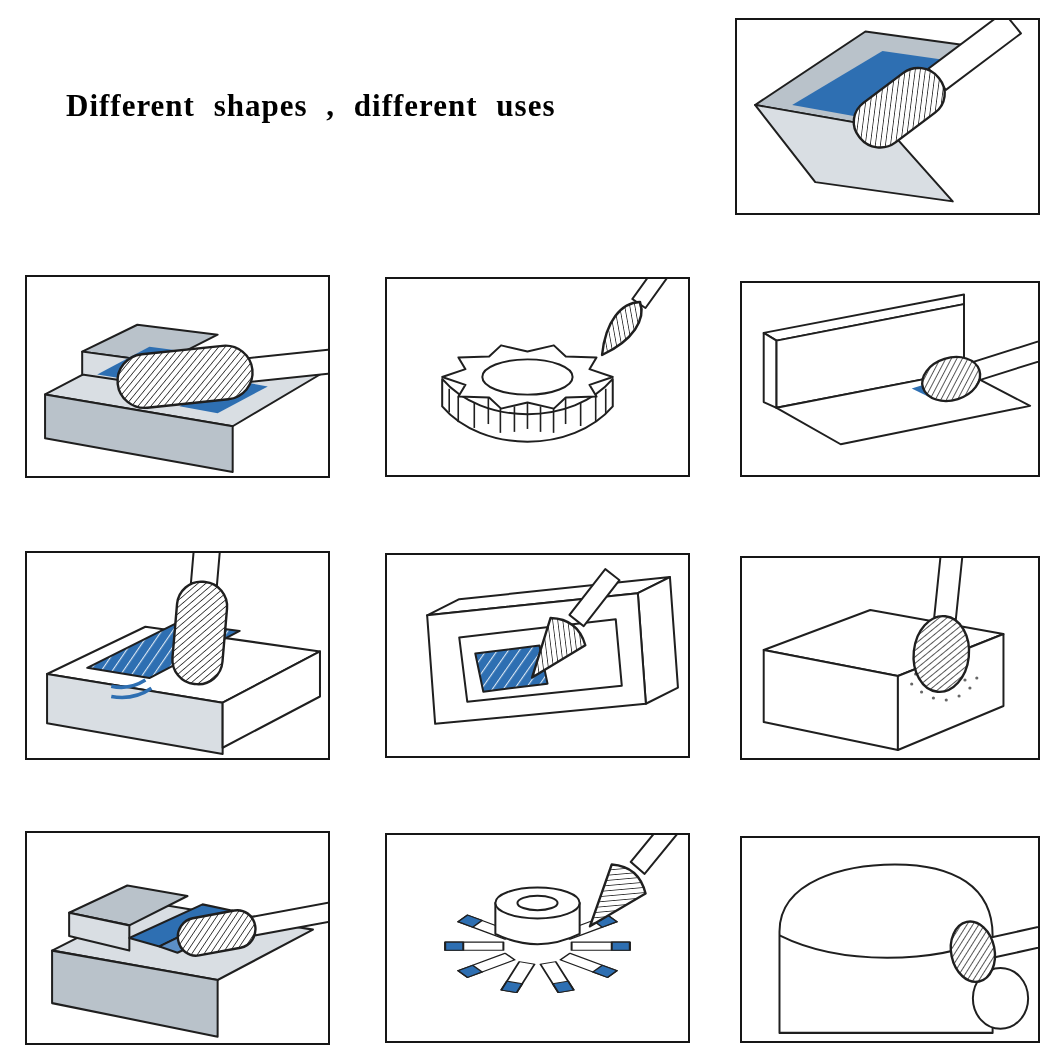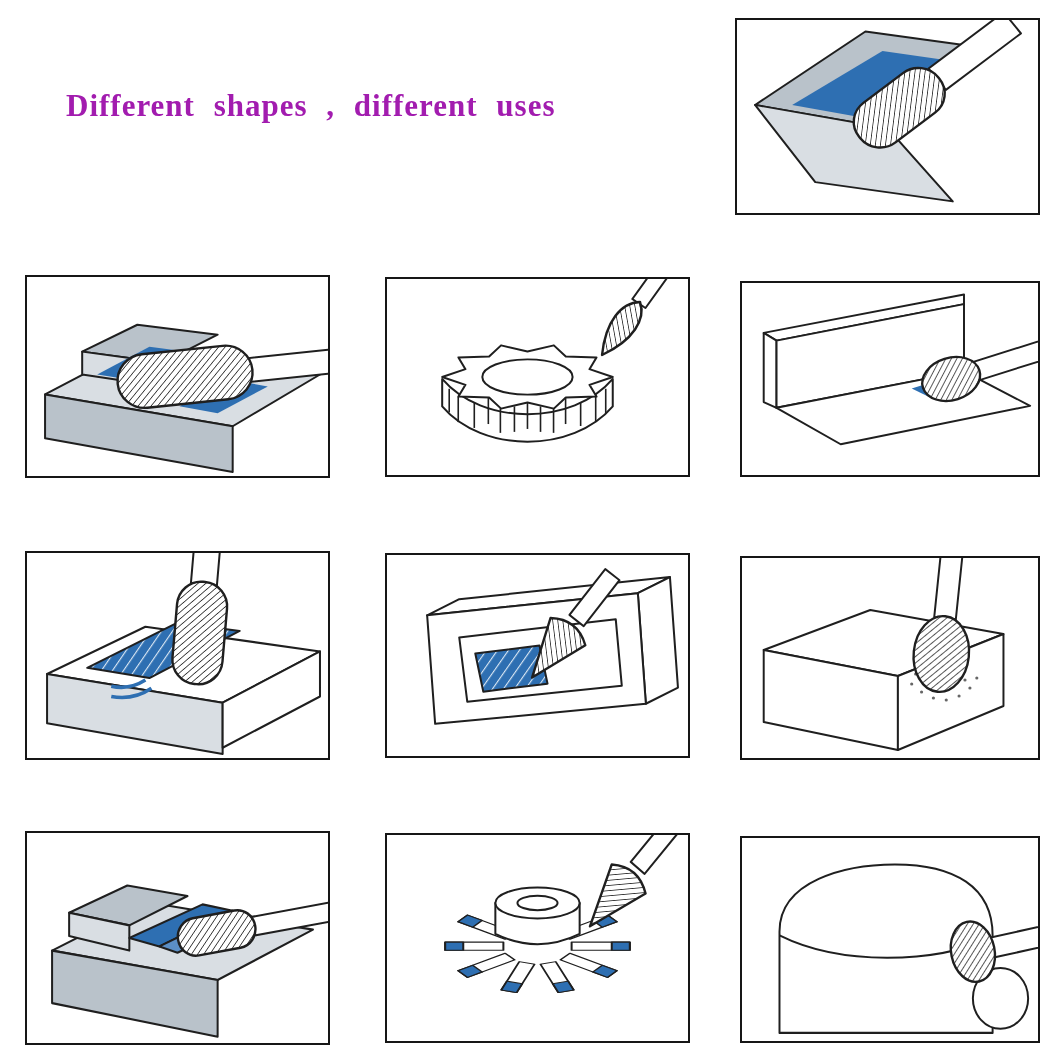"Different shapes , different uses" #title { color: #a21caf -> #000000 }
